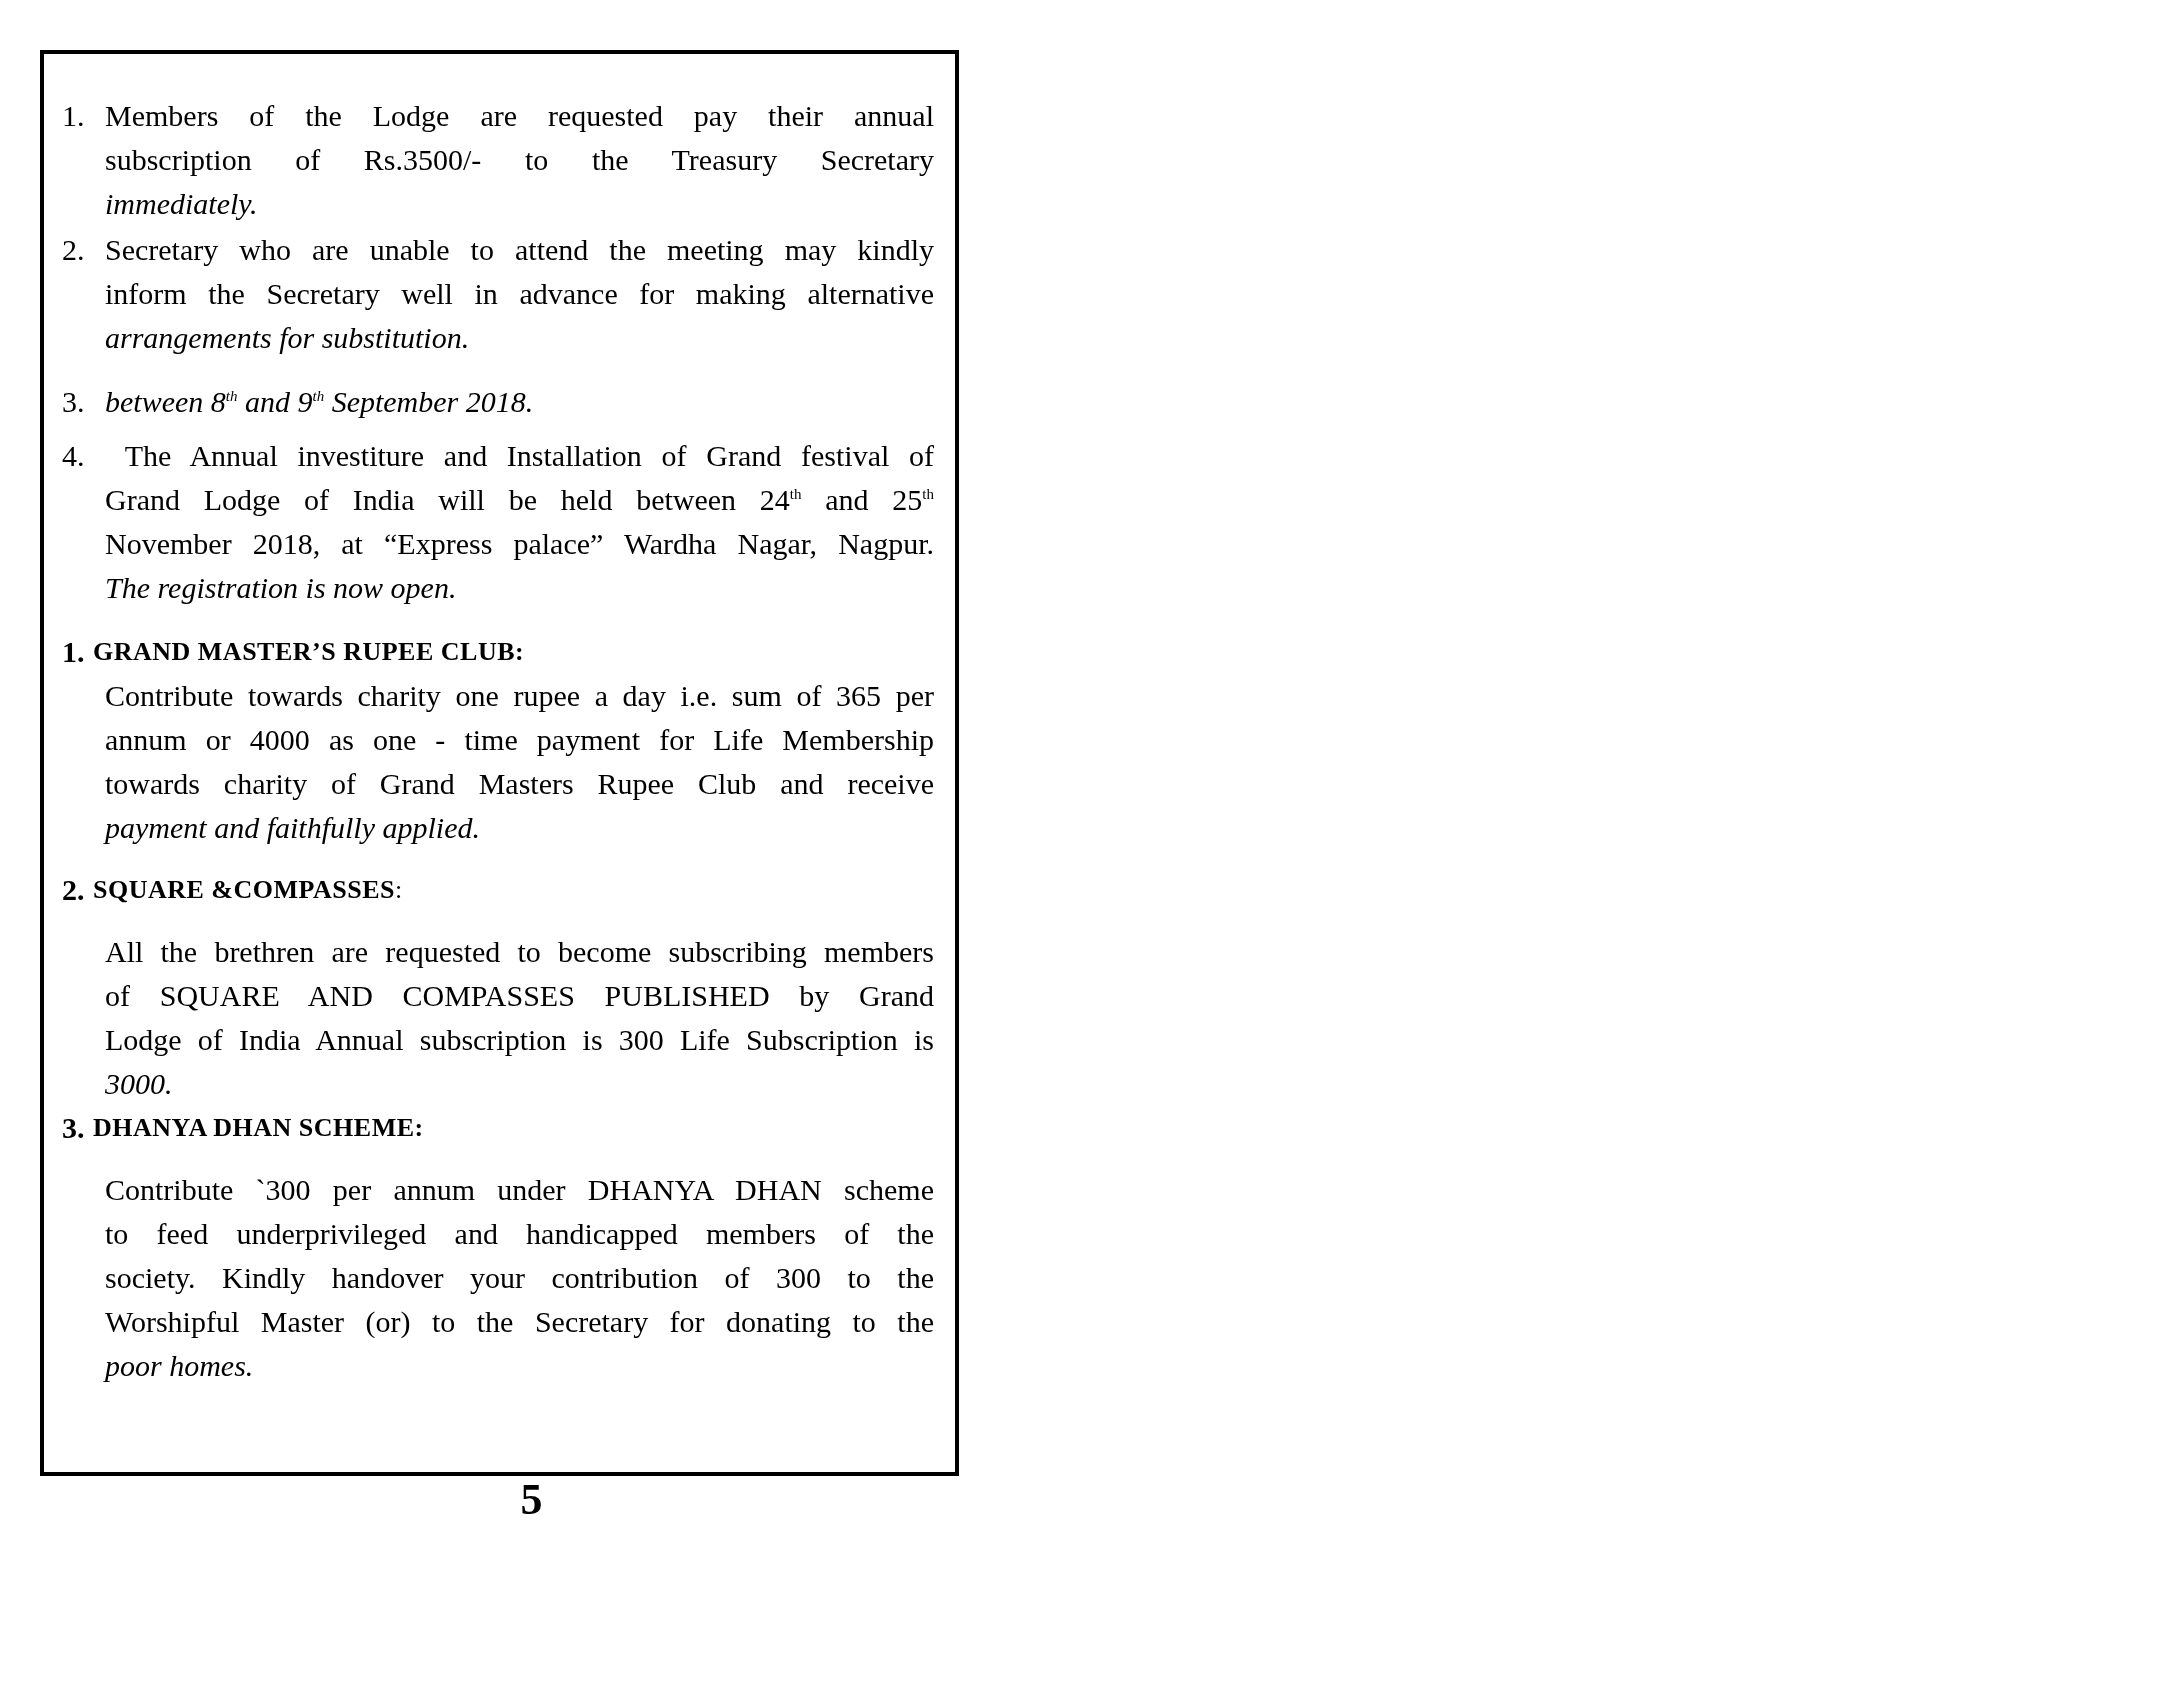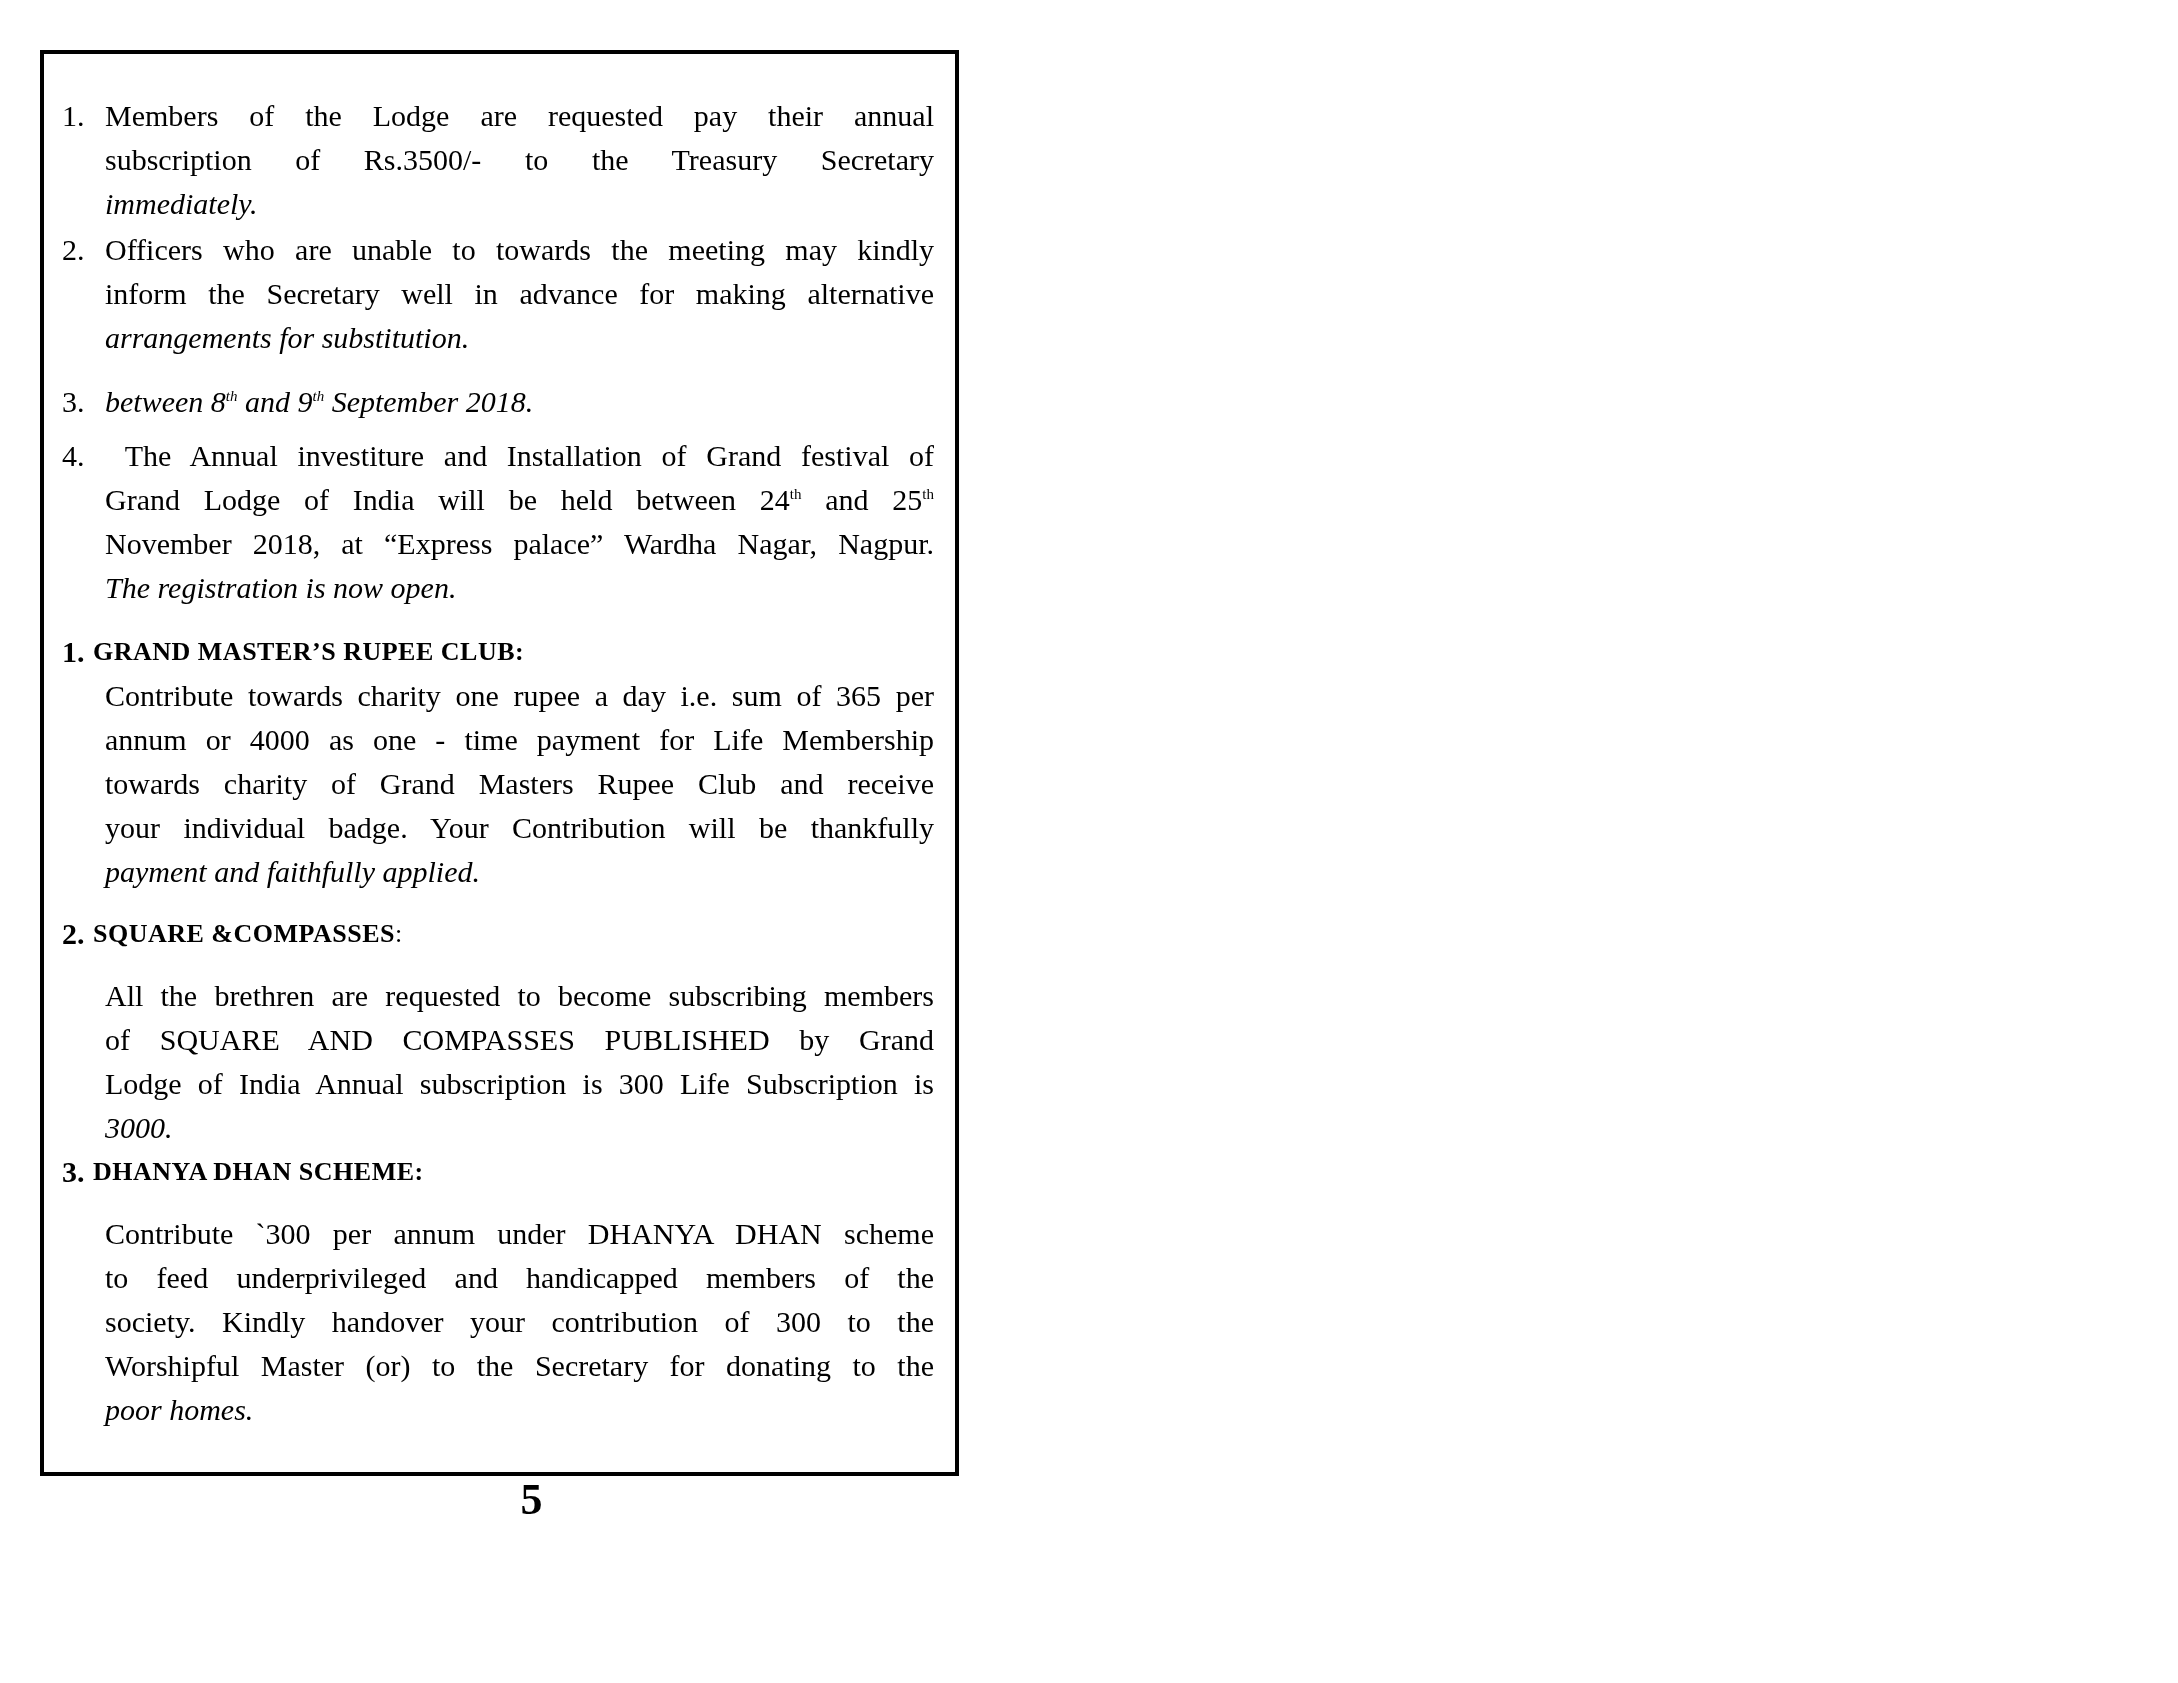"Officers who are unable to" div.jl { text: Officers who are unable to towards -> Secretary who are unable to attend }
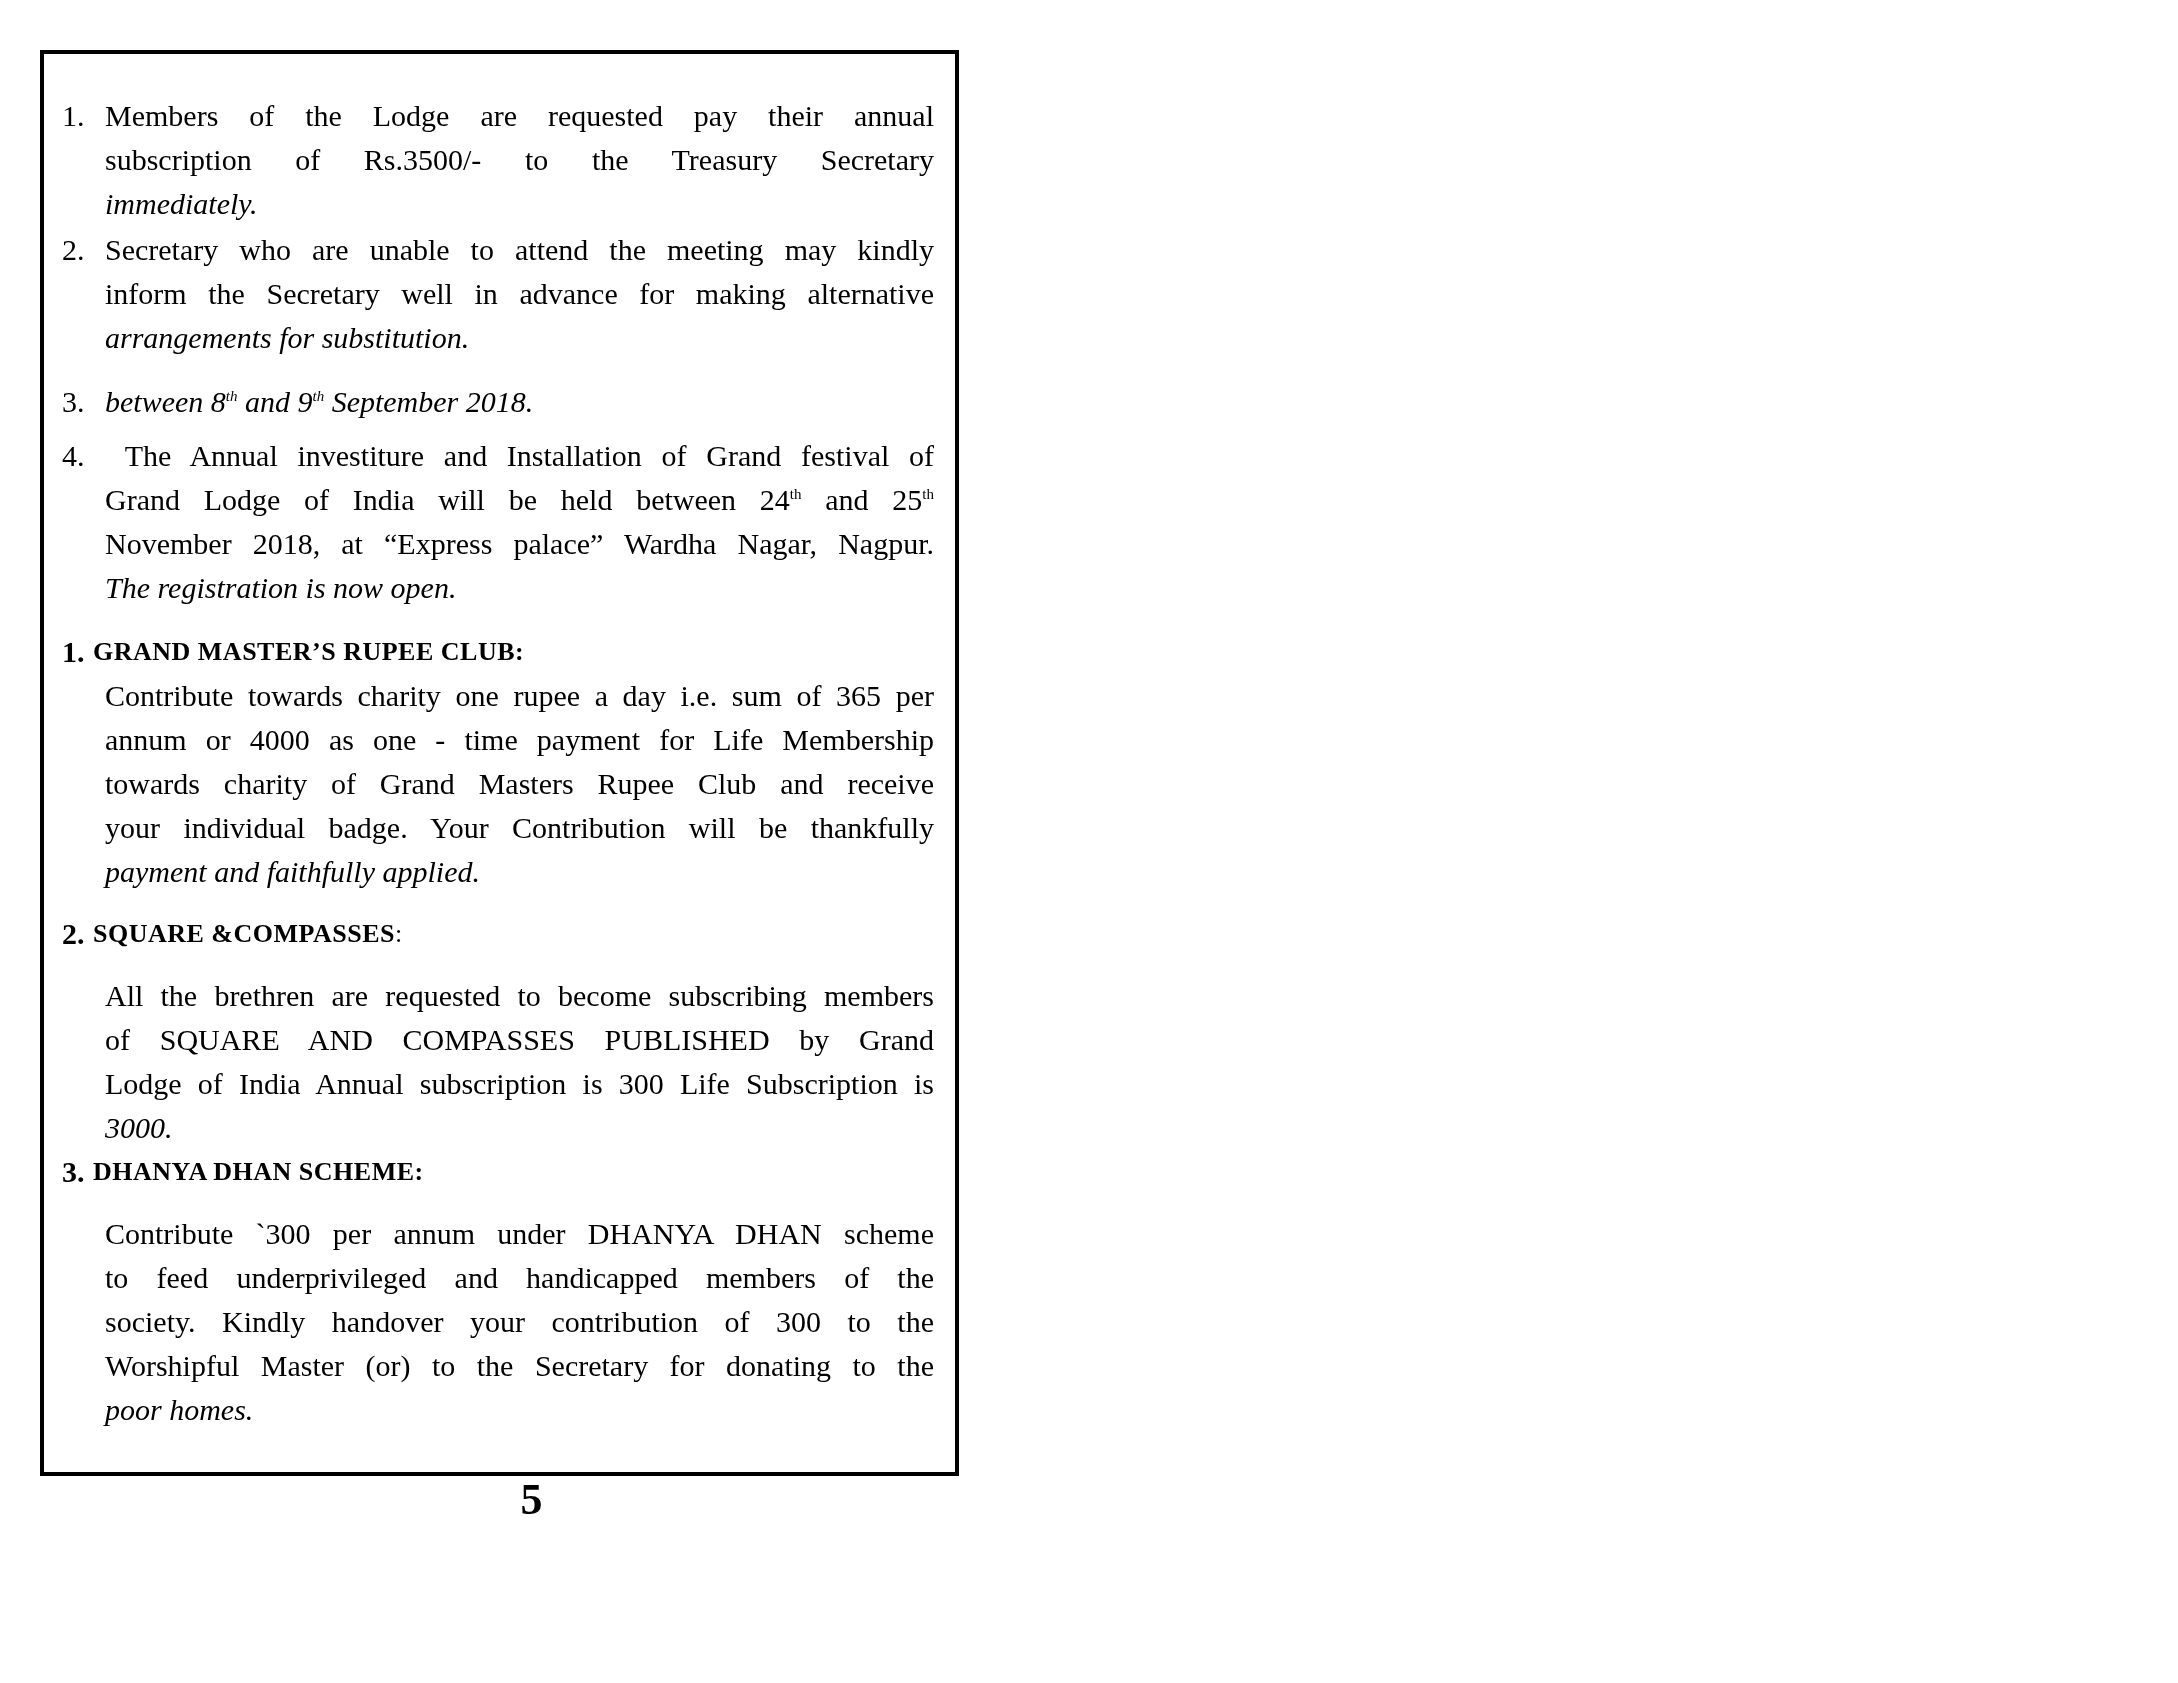"your individual badge. Your Contribution" div.jl { html: <div>your individual badge. Your Contribution will be thankfully</div> -> none }
